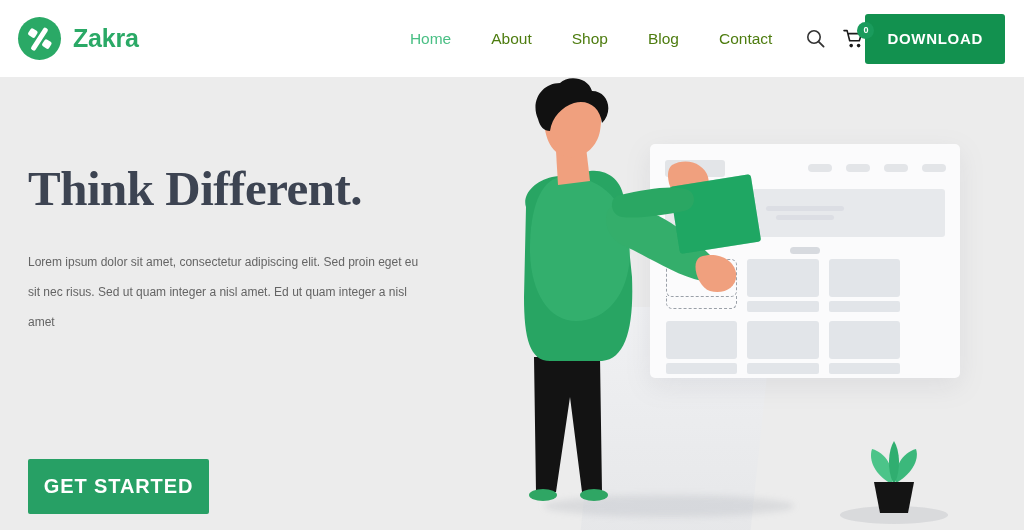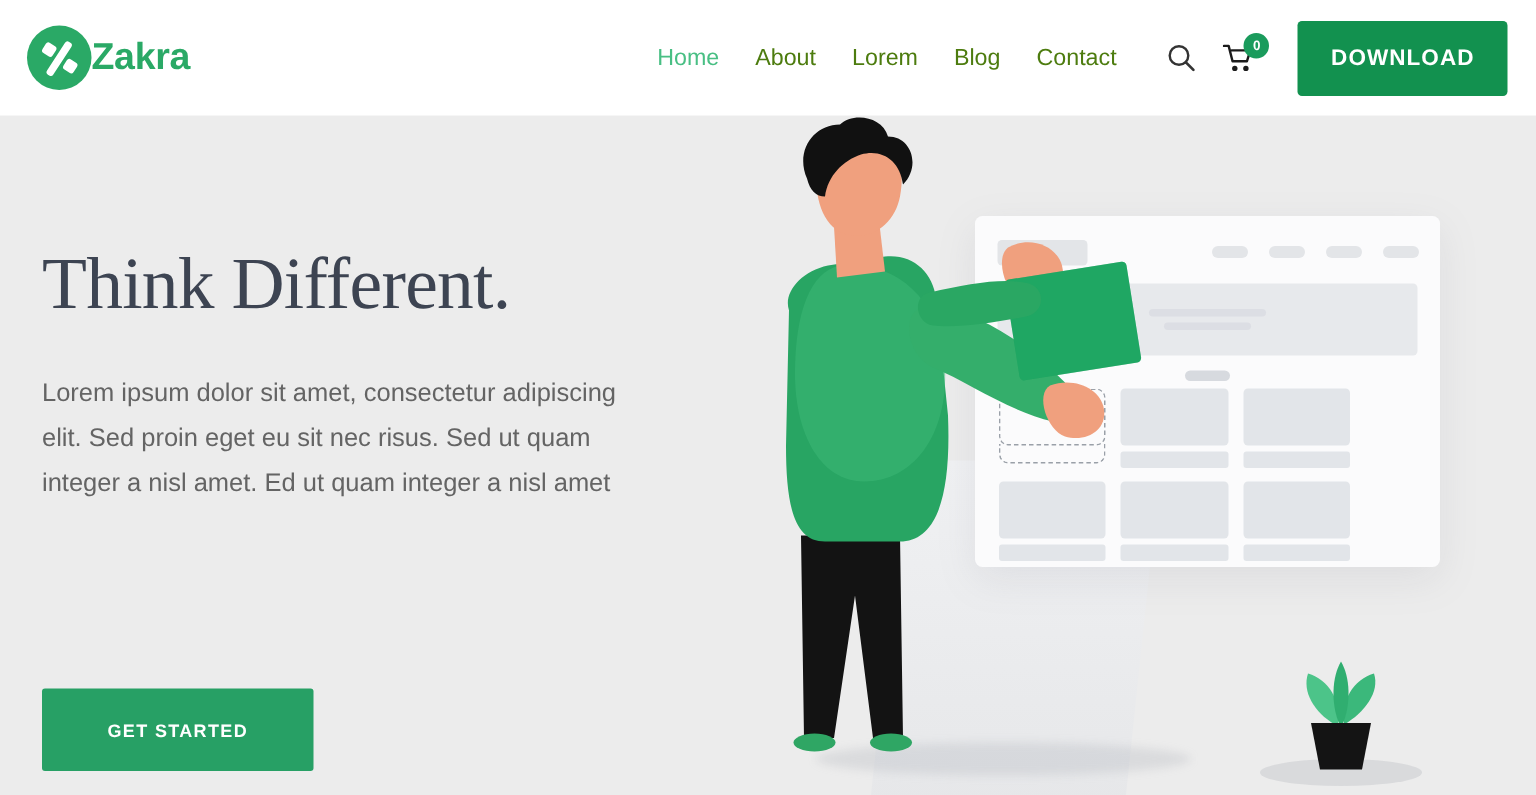"Zakra" .brand { gap: none -> 12px }
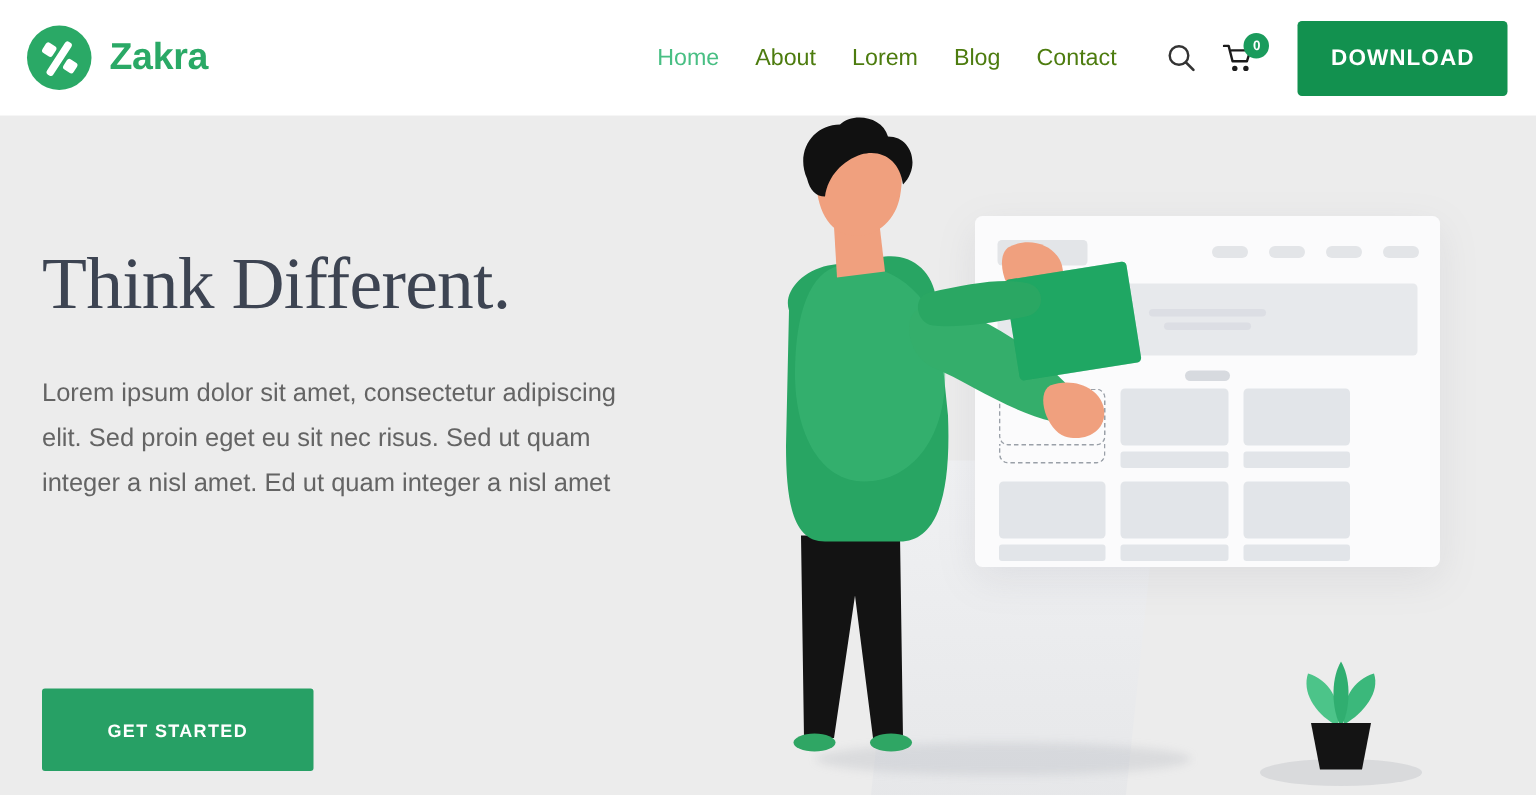"Home" .main-nav { gap: 24px -> 40px }
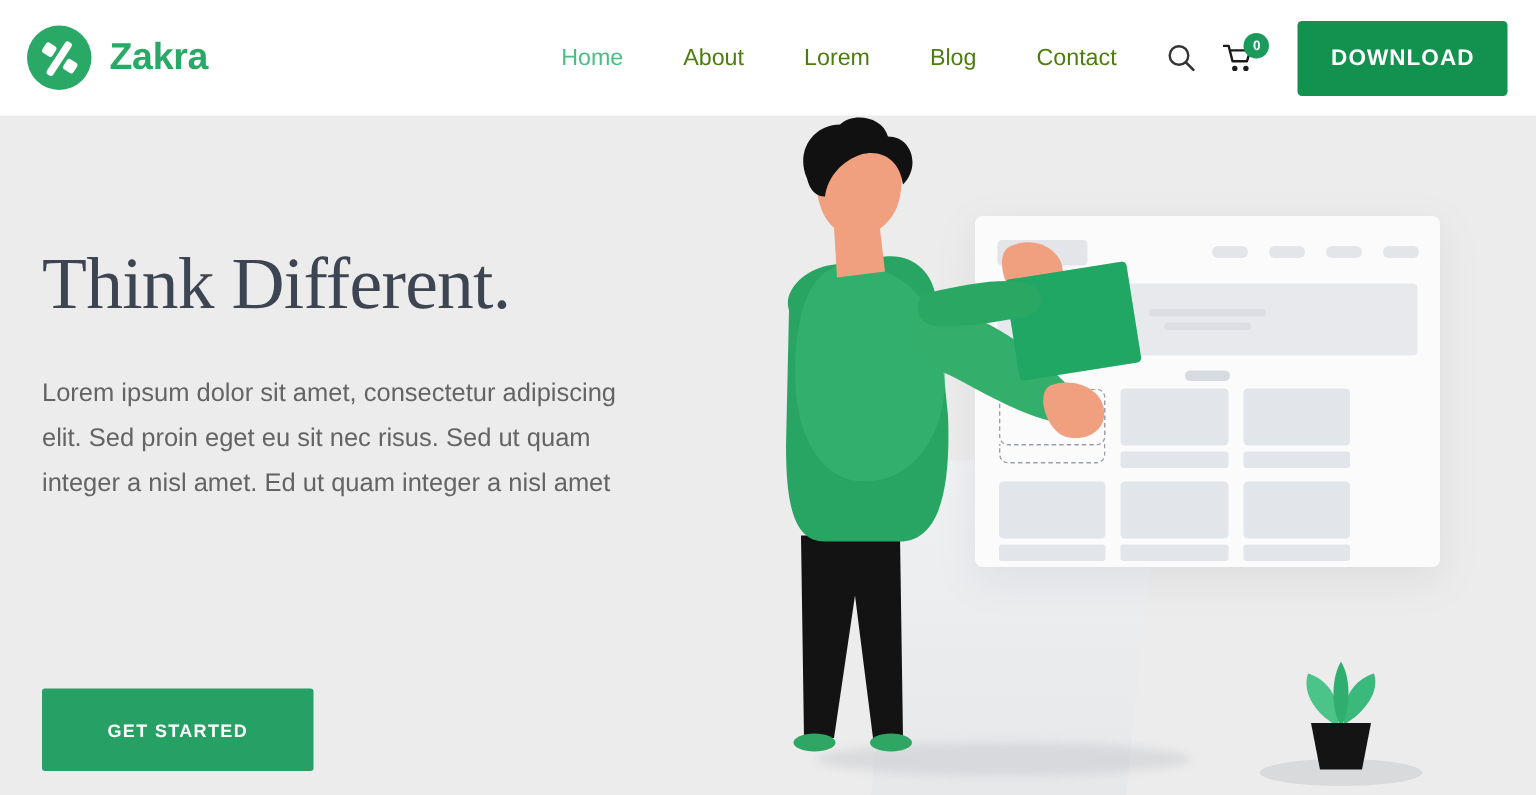"Lorem" a.nav-link { text: Lorem -> Shop }
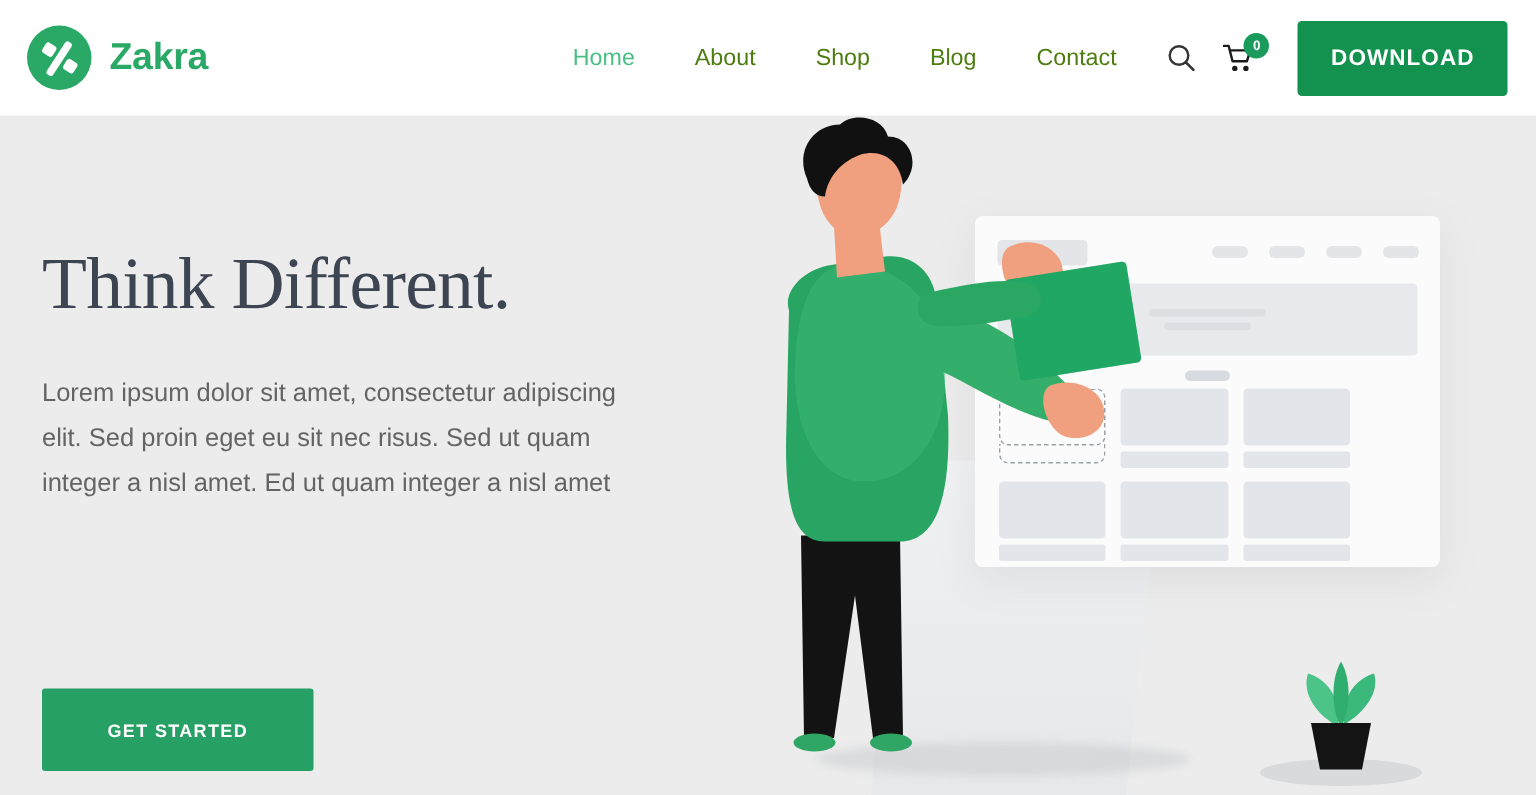"DOWNLOAD" .download-btn { margin-left: 28px -> none }
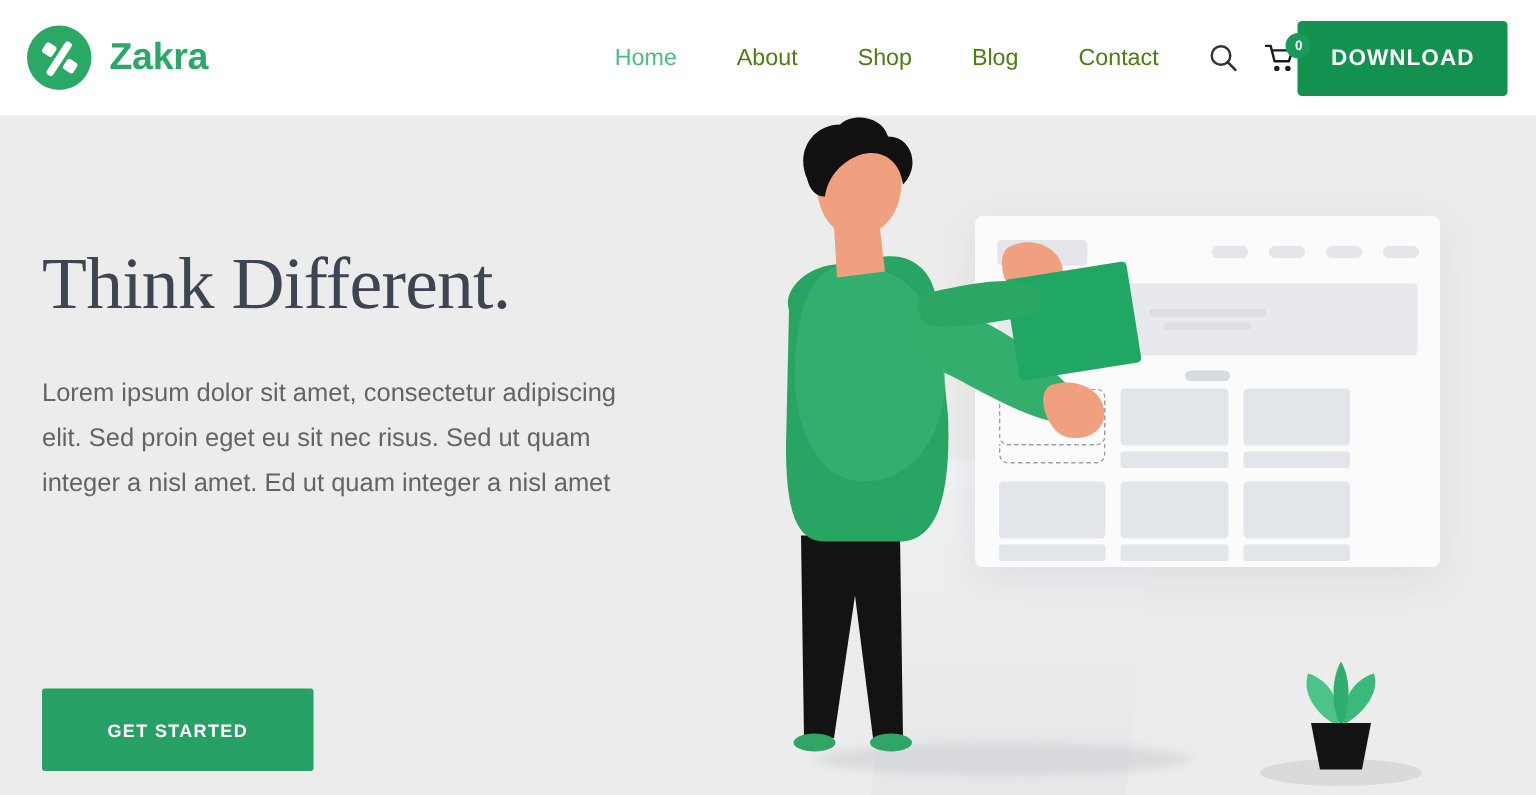"Think Different." .hero-title { font-weight: normal -> bold }
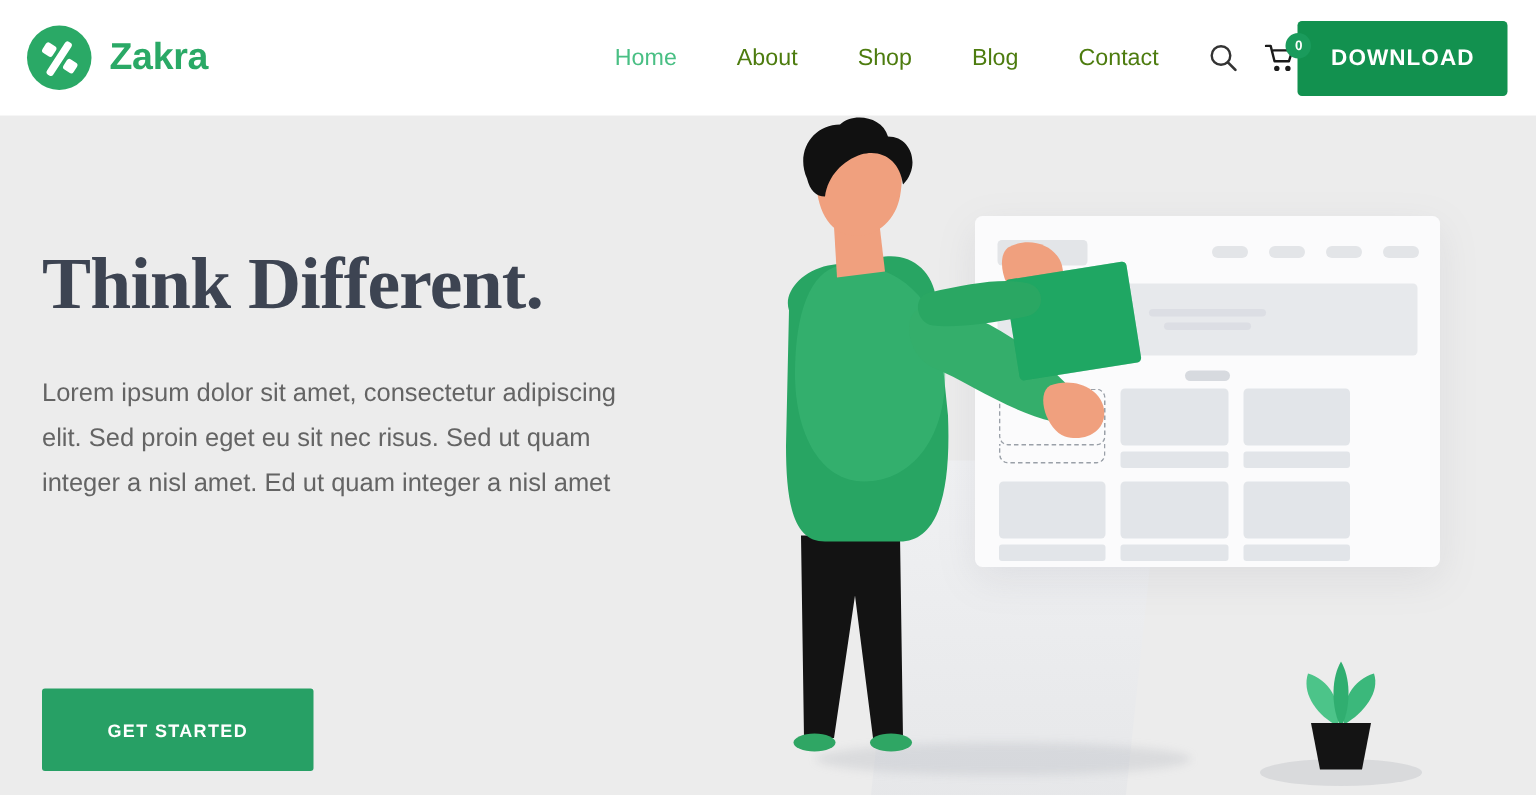"Lorem ipsum dolor sit amet," .hero-text { font-size: 17px -> 12px }
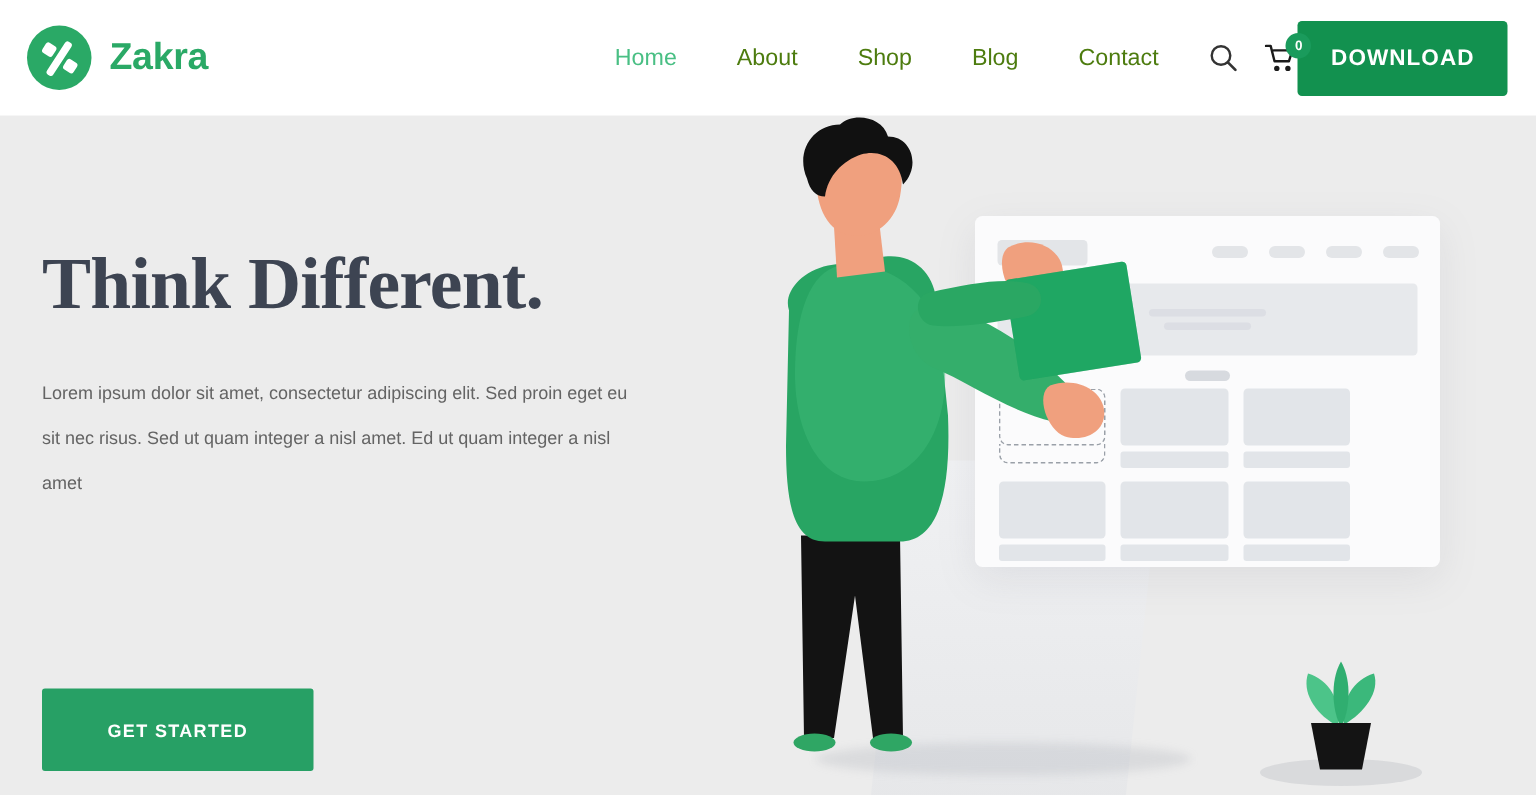"GET STARTED" .cta-btn { font-size: 12px -> 20px }
